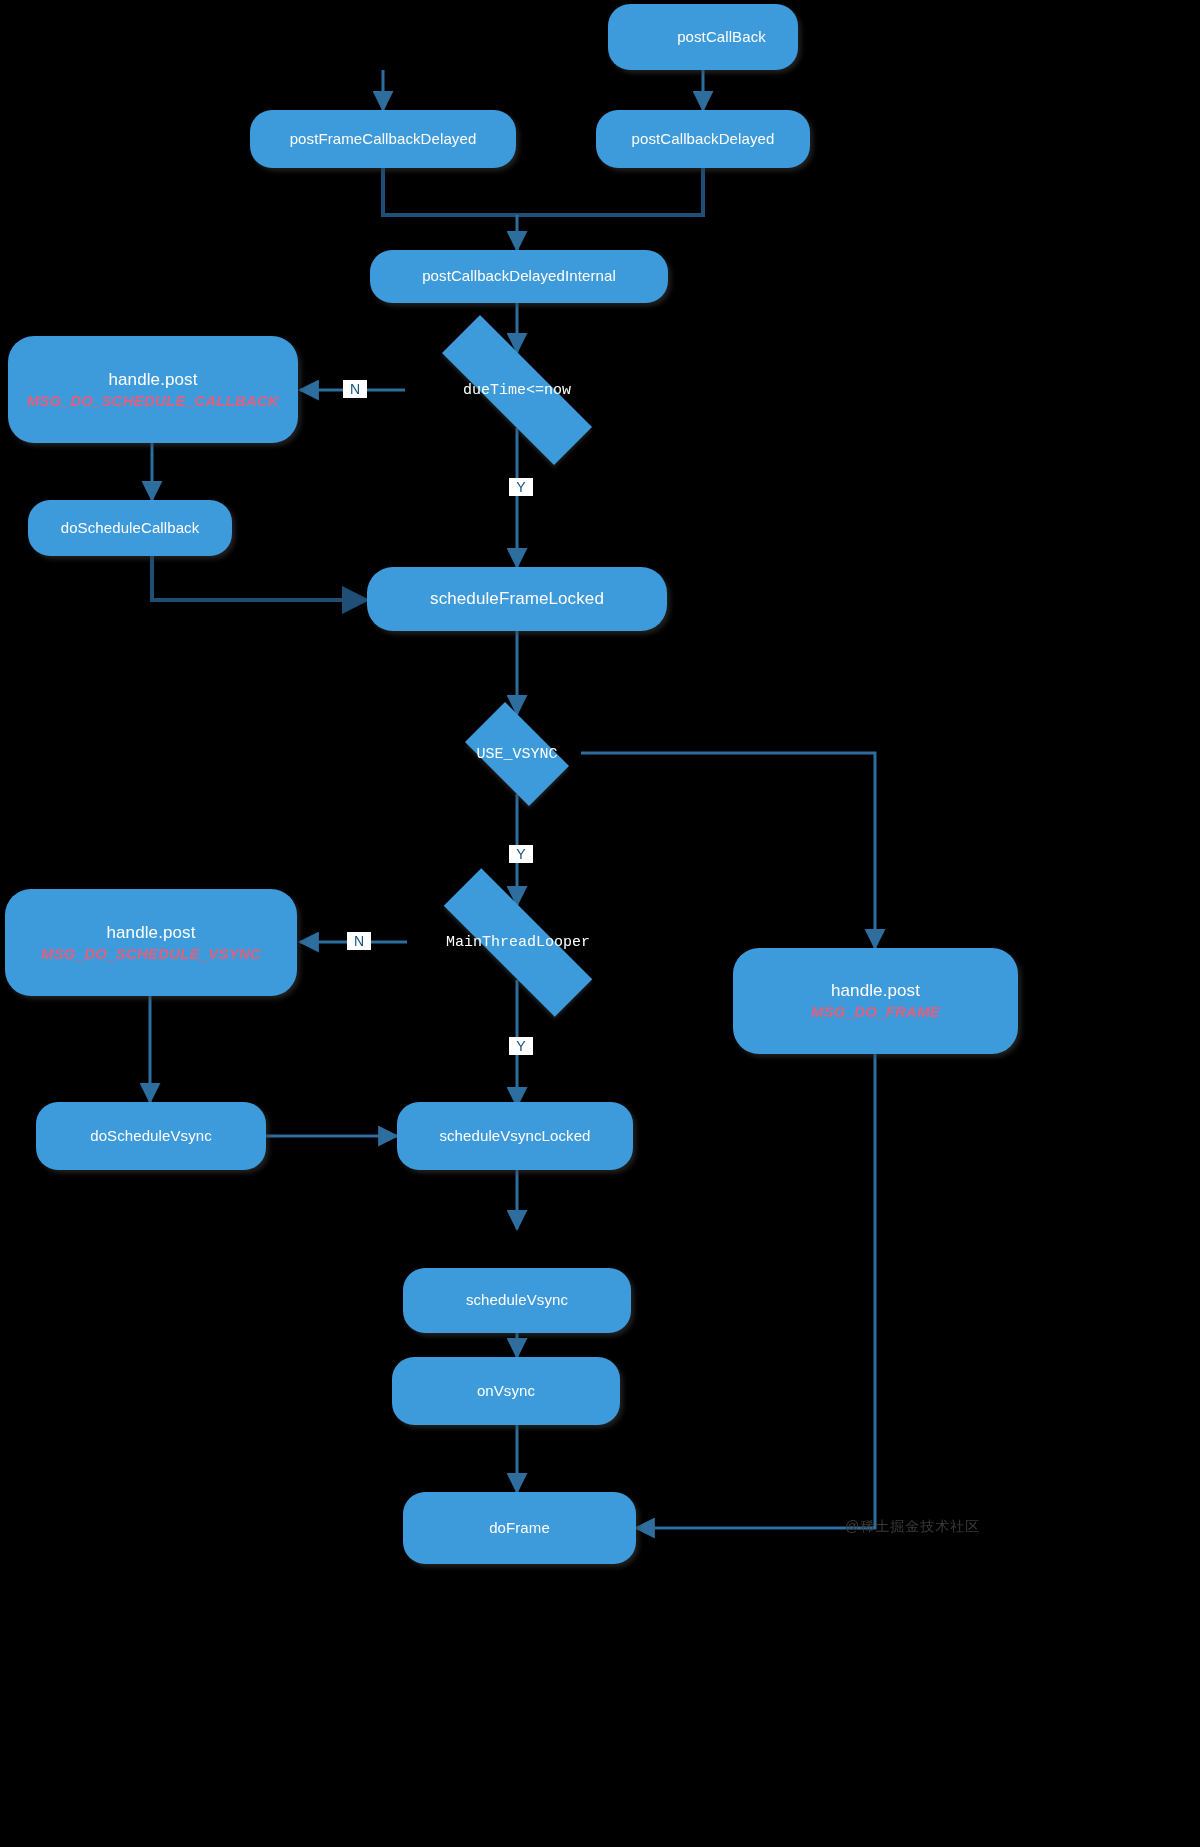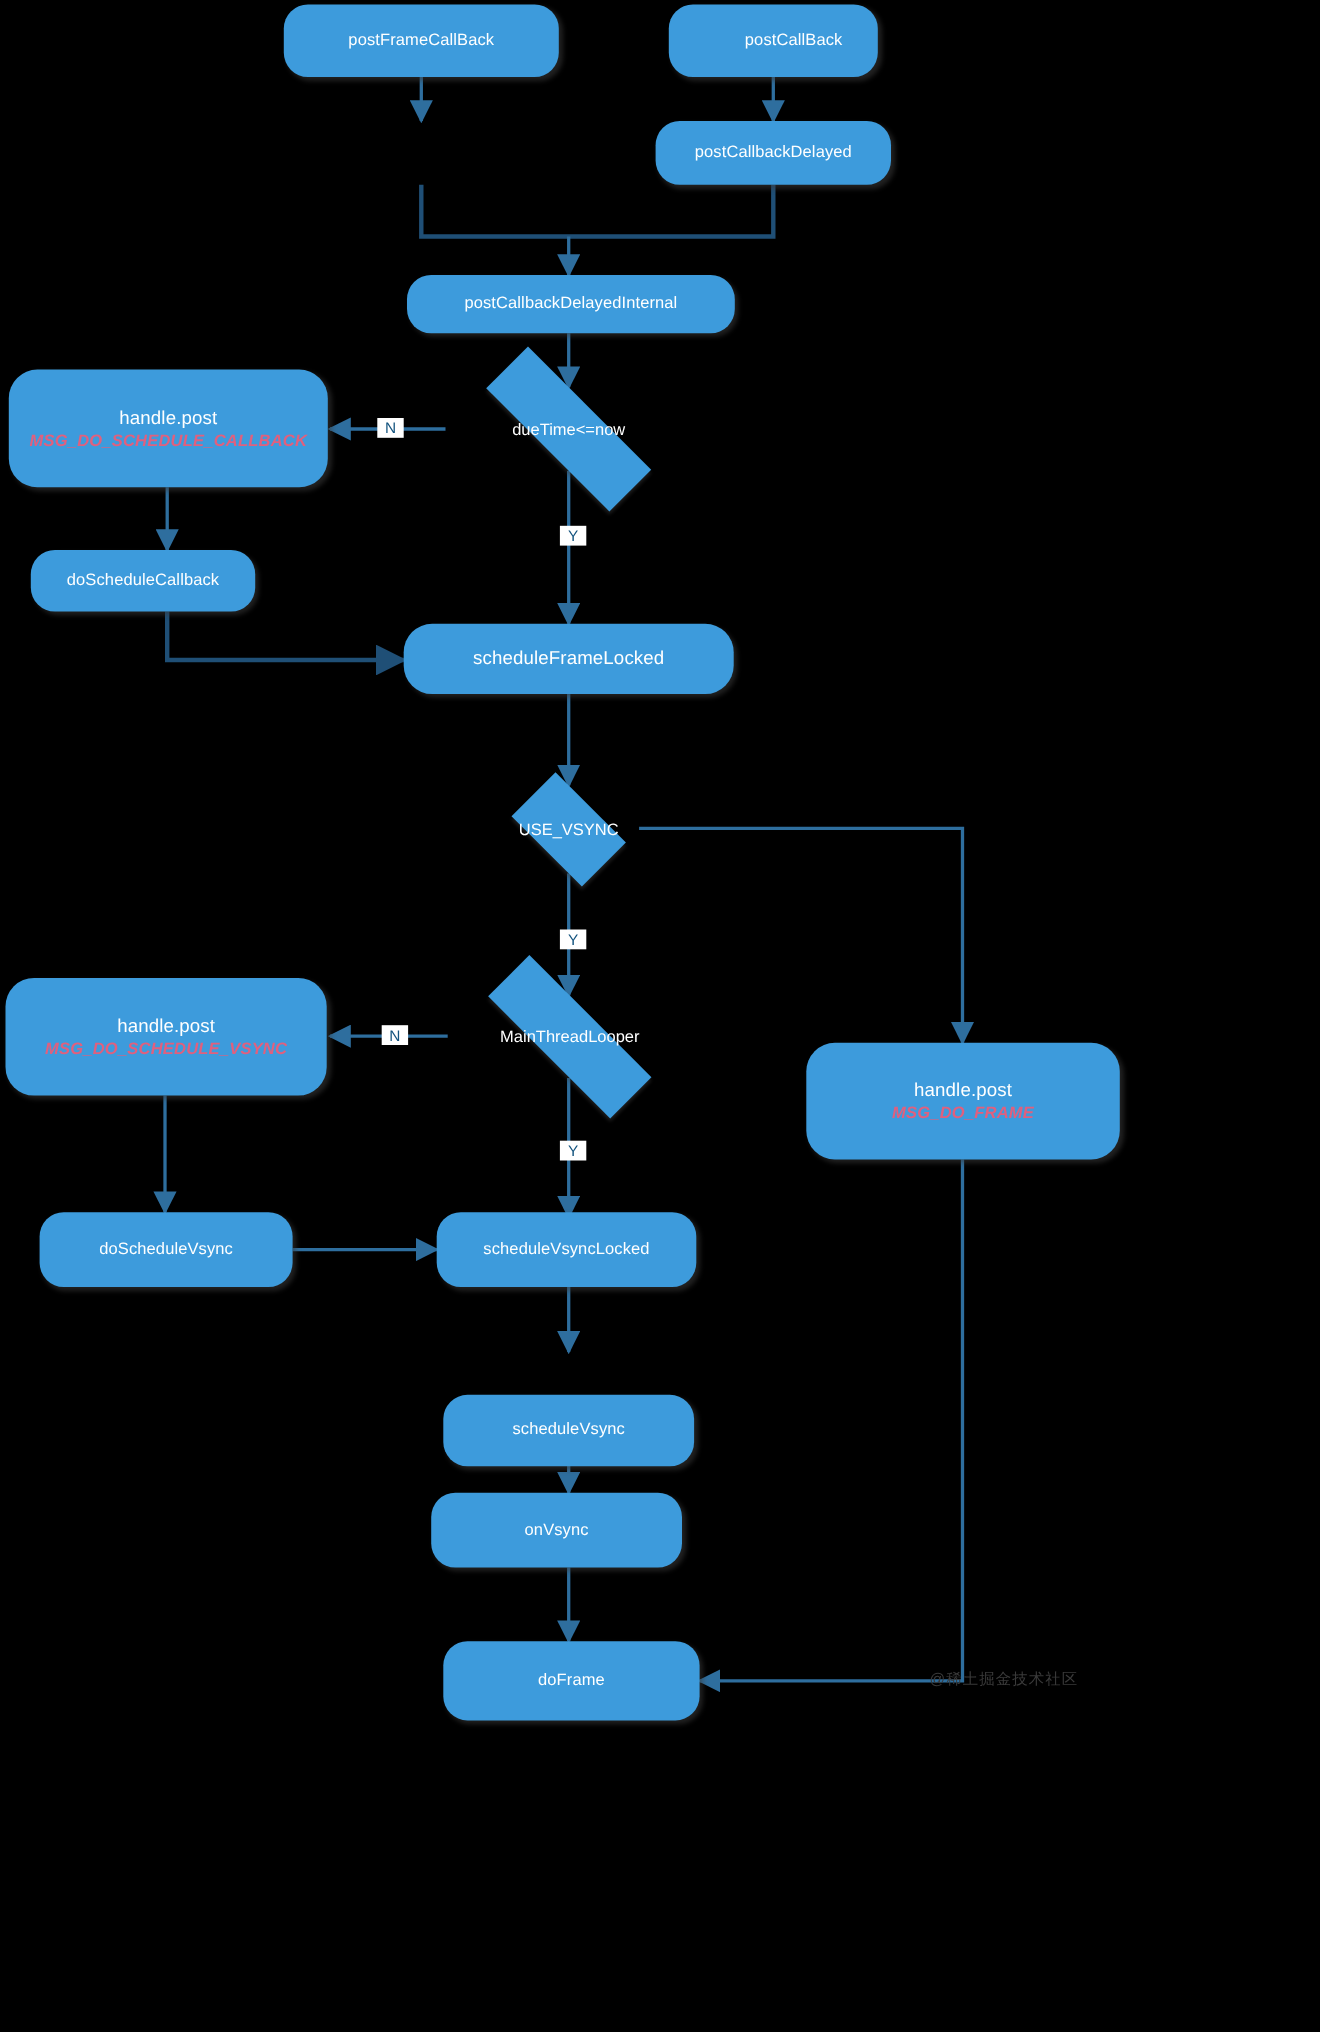"postFrameCallBack" div.node { html: <div> <span>postFrameCallBack</span> </div> -> none }
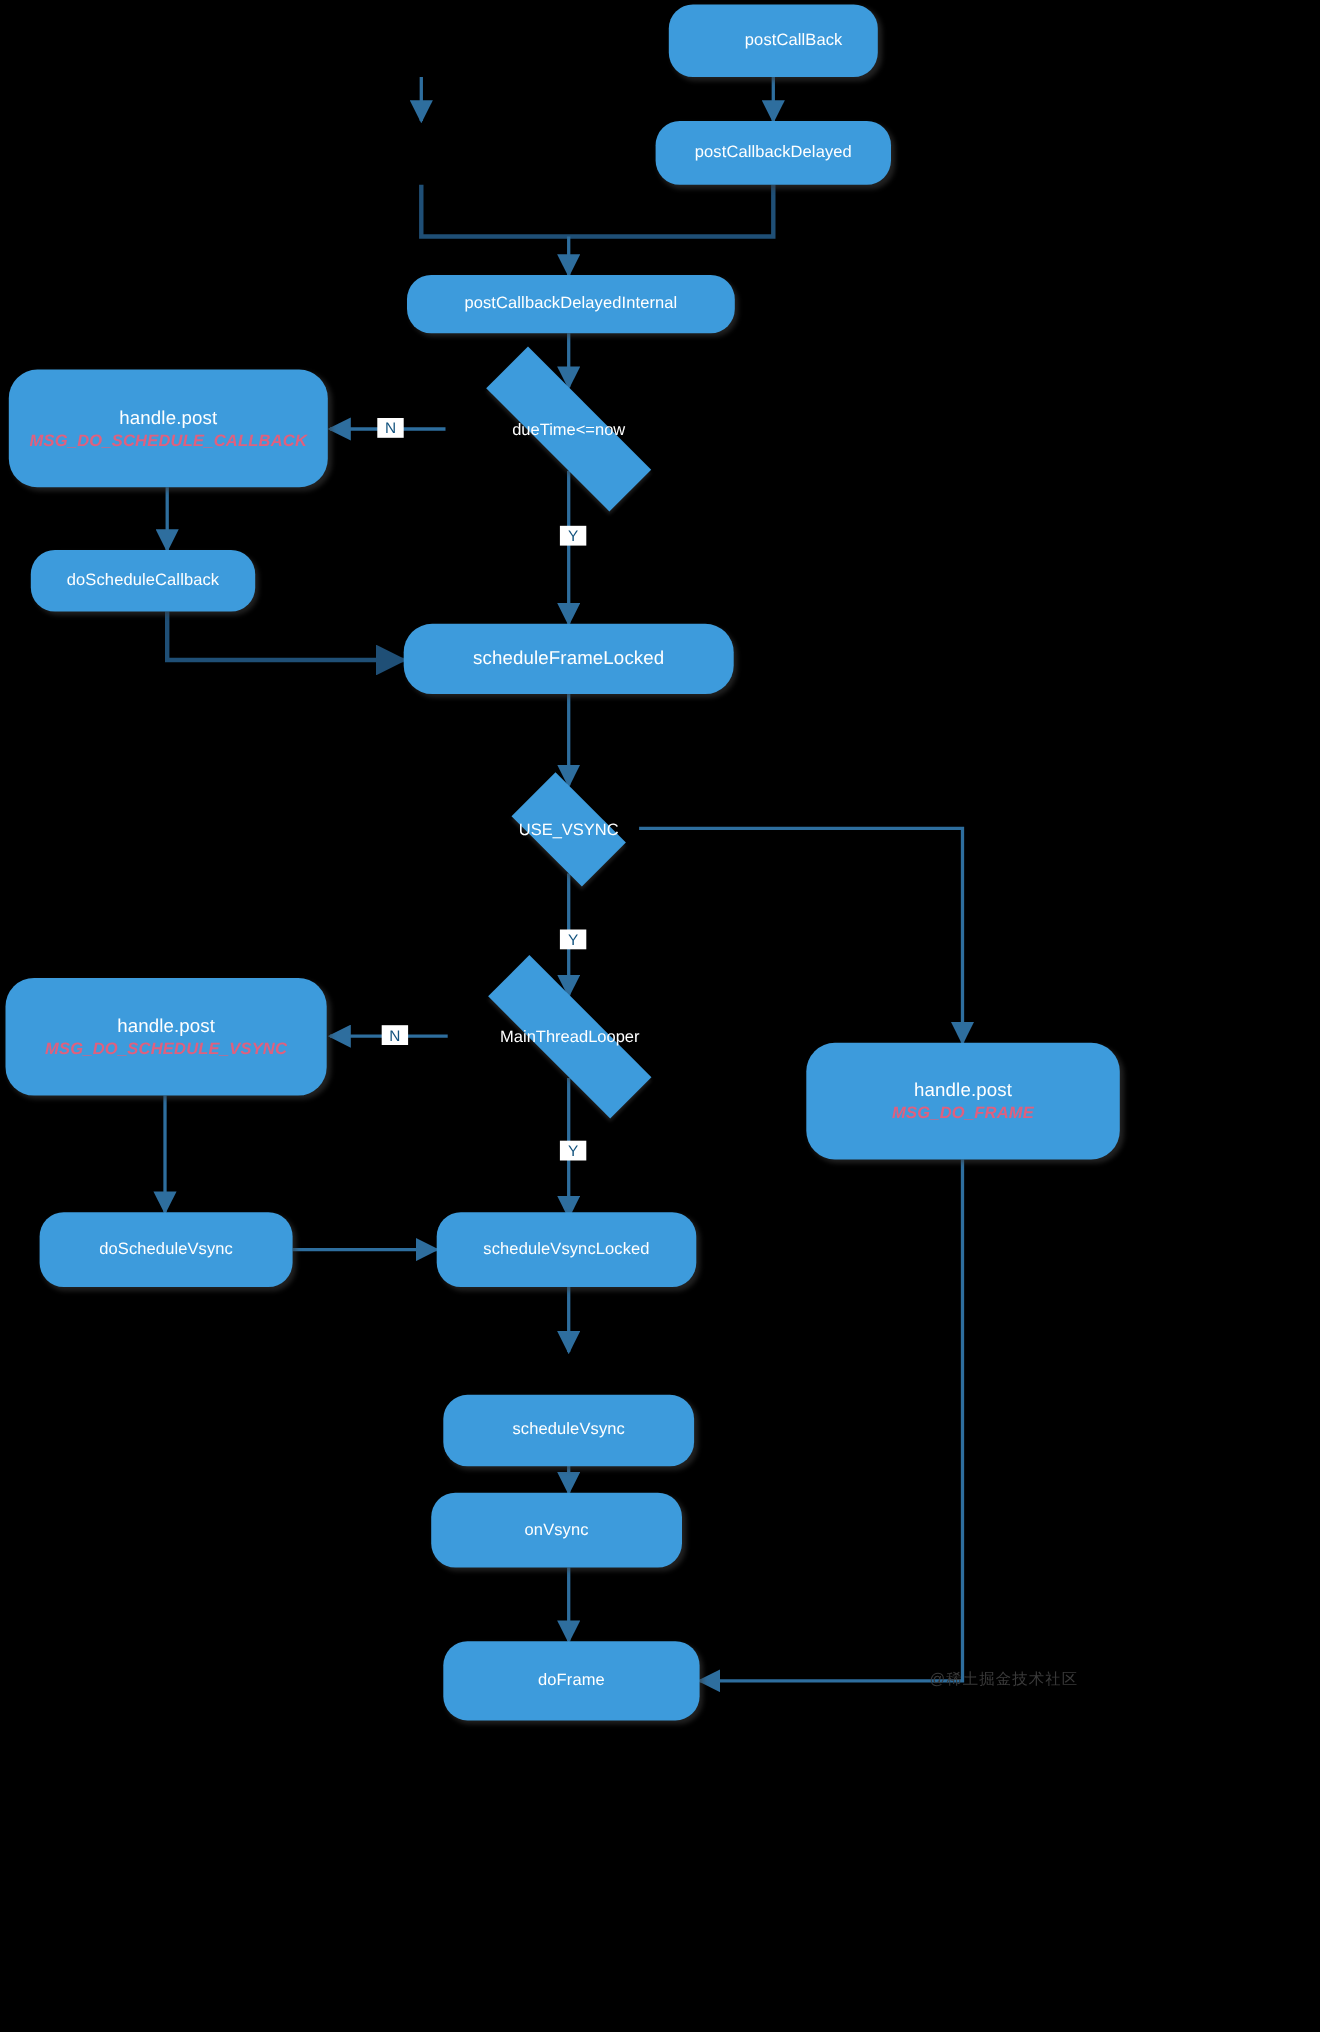"postFrameCallbackDelayed" div.node { html: none -> <div> <span>postFrameCallbackDelayed</span> </div> }
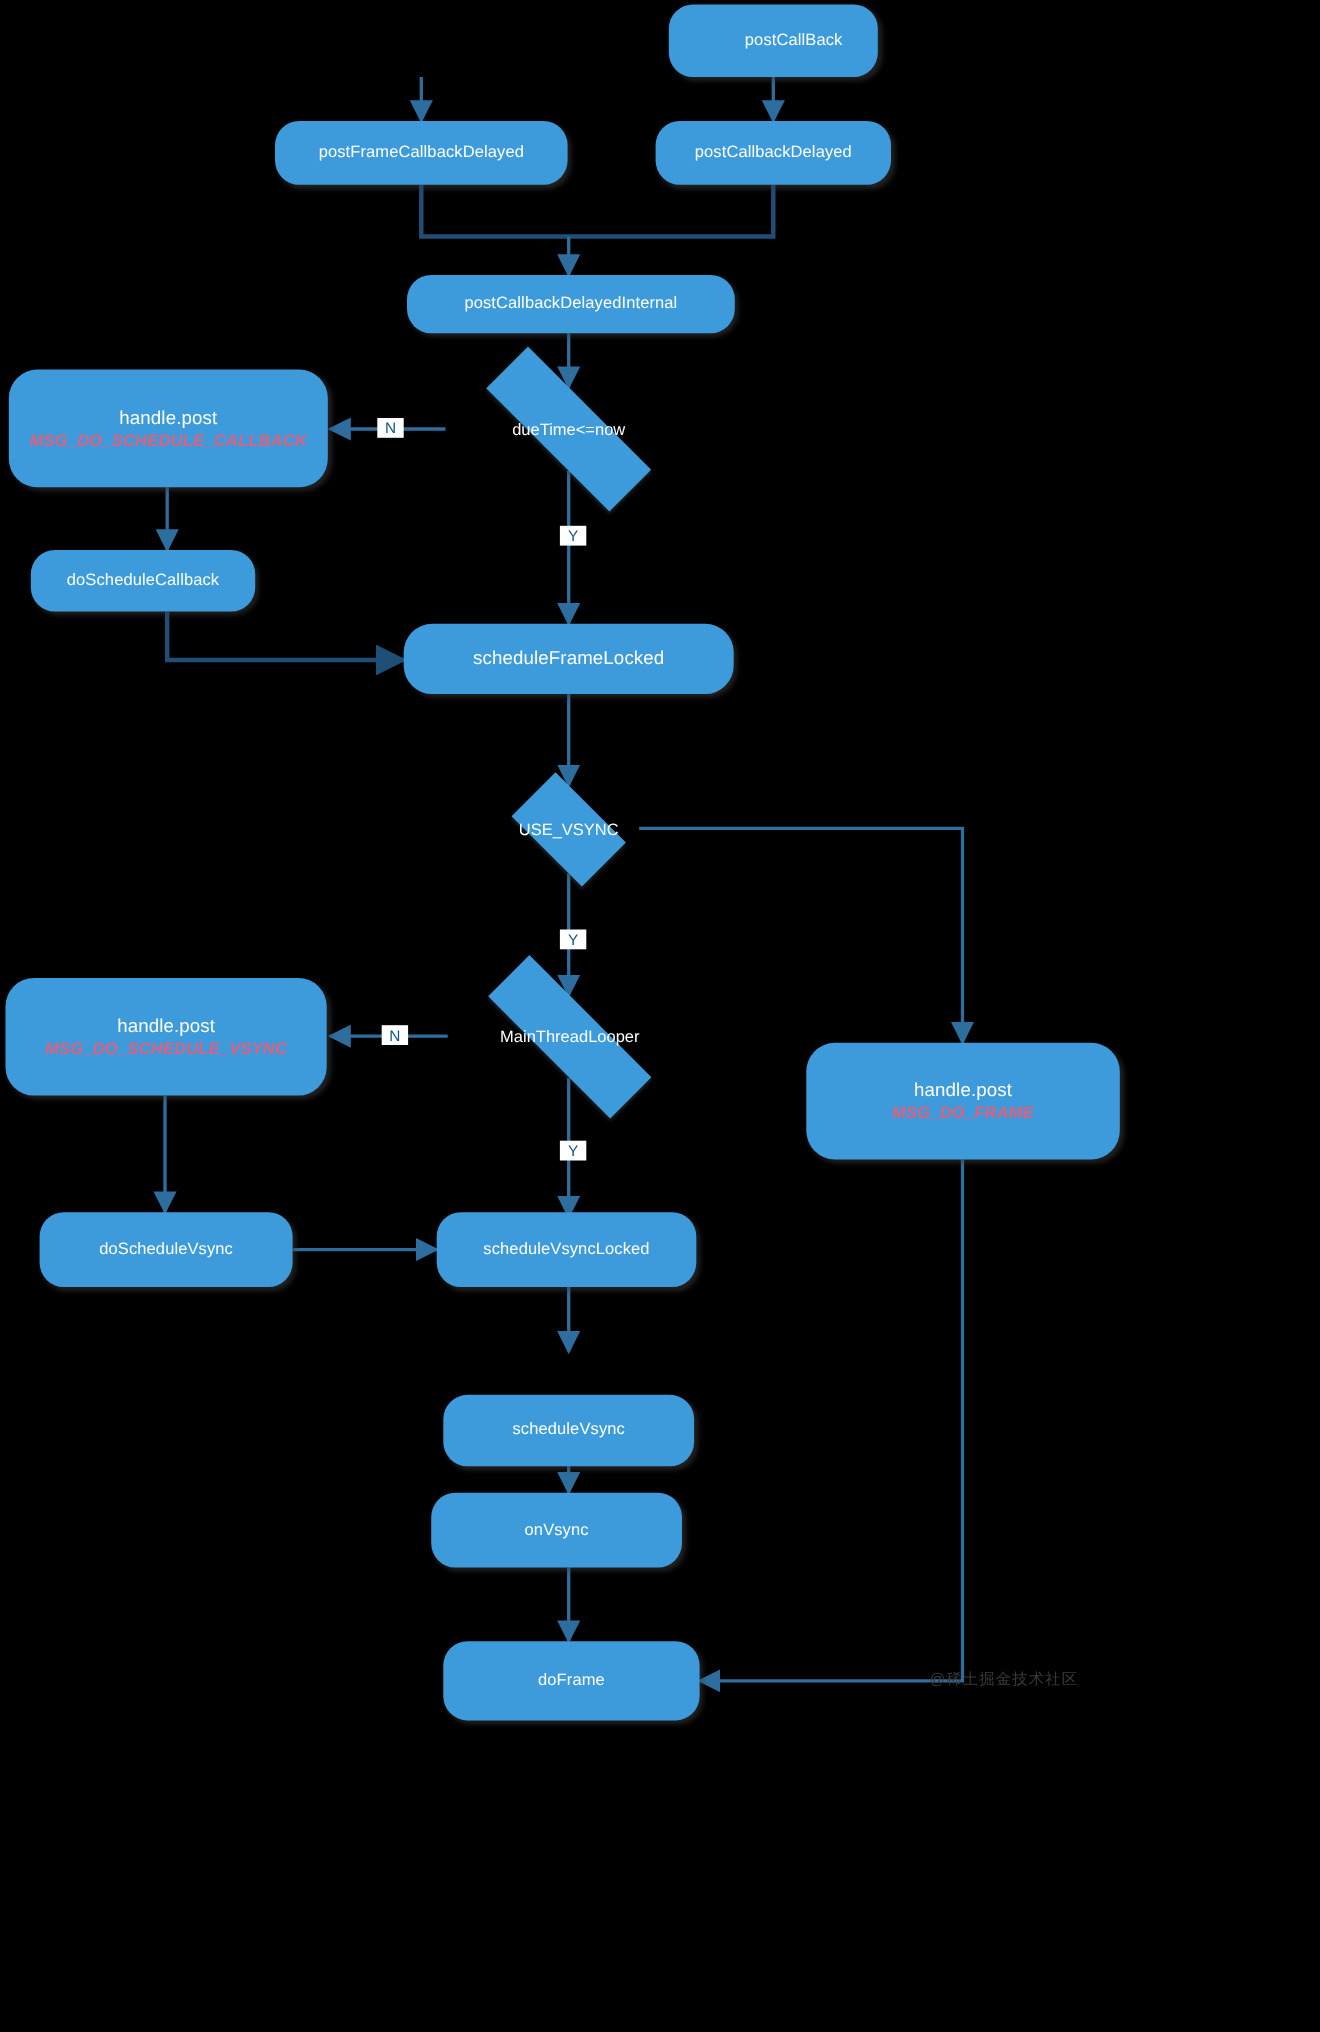"dueTime<=now" .diamond .dlabel { font-family: none -> Liberation Mono, monospace }
